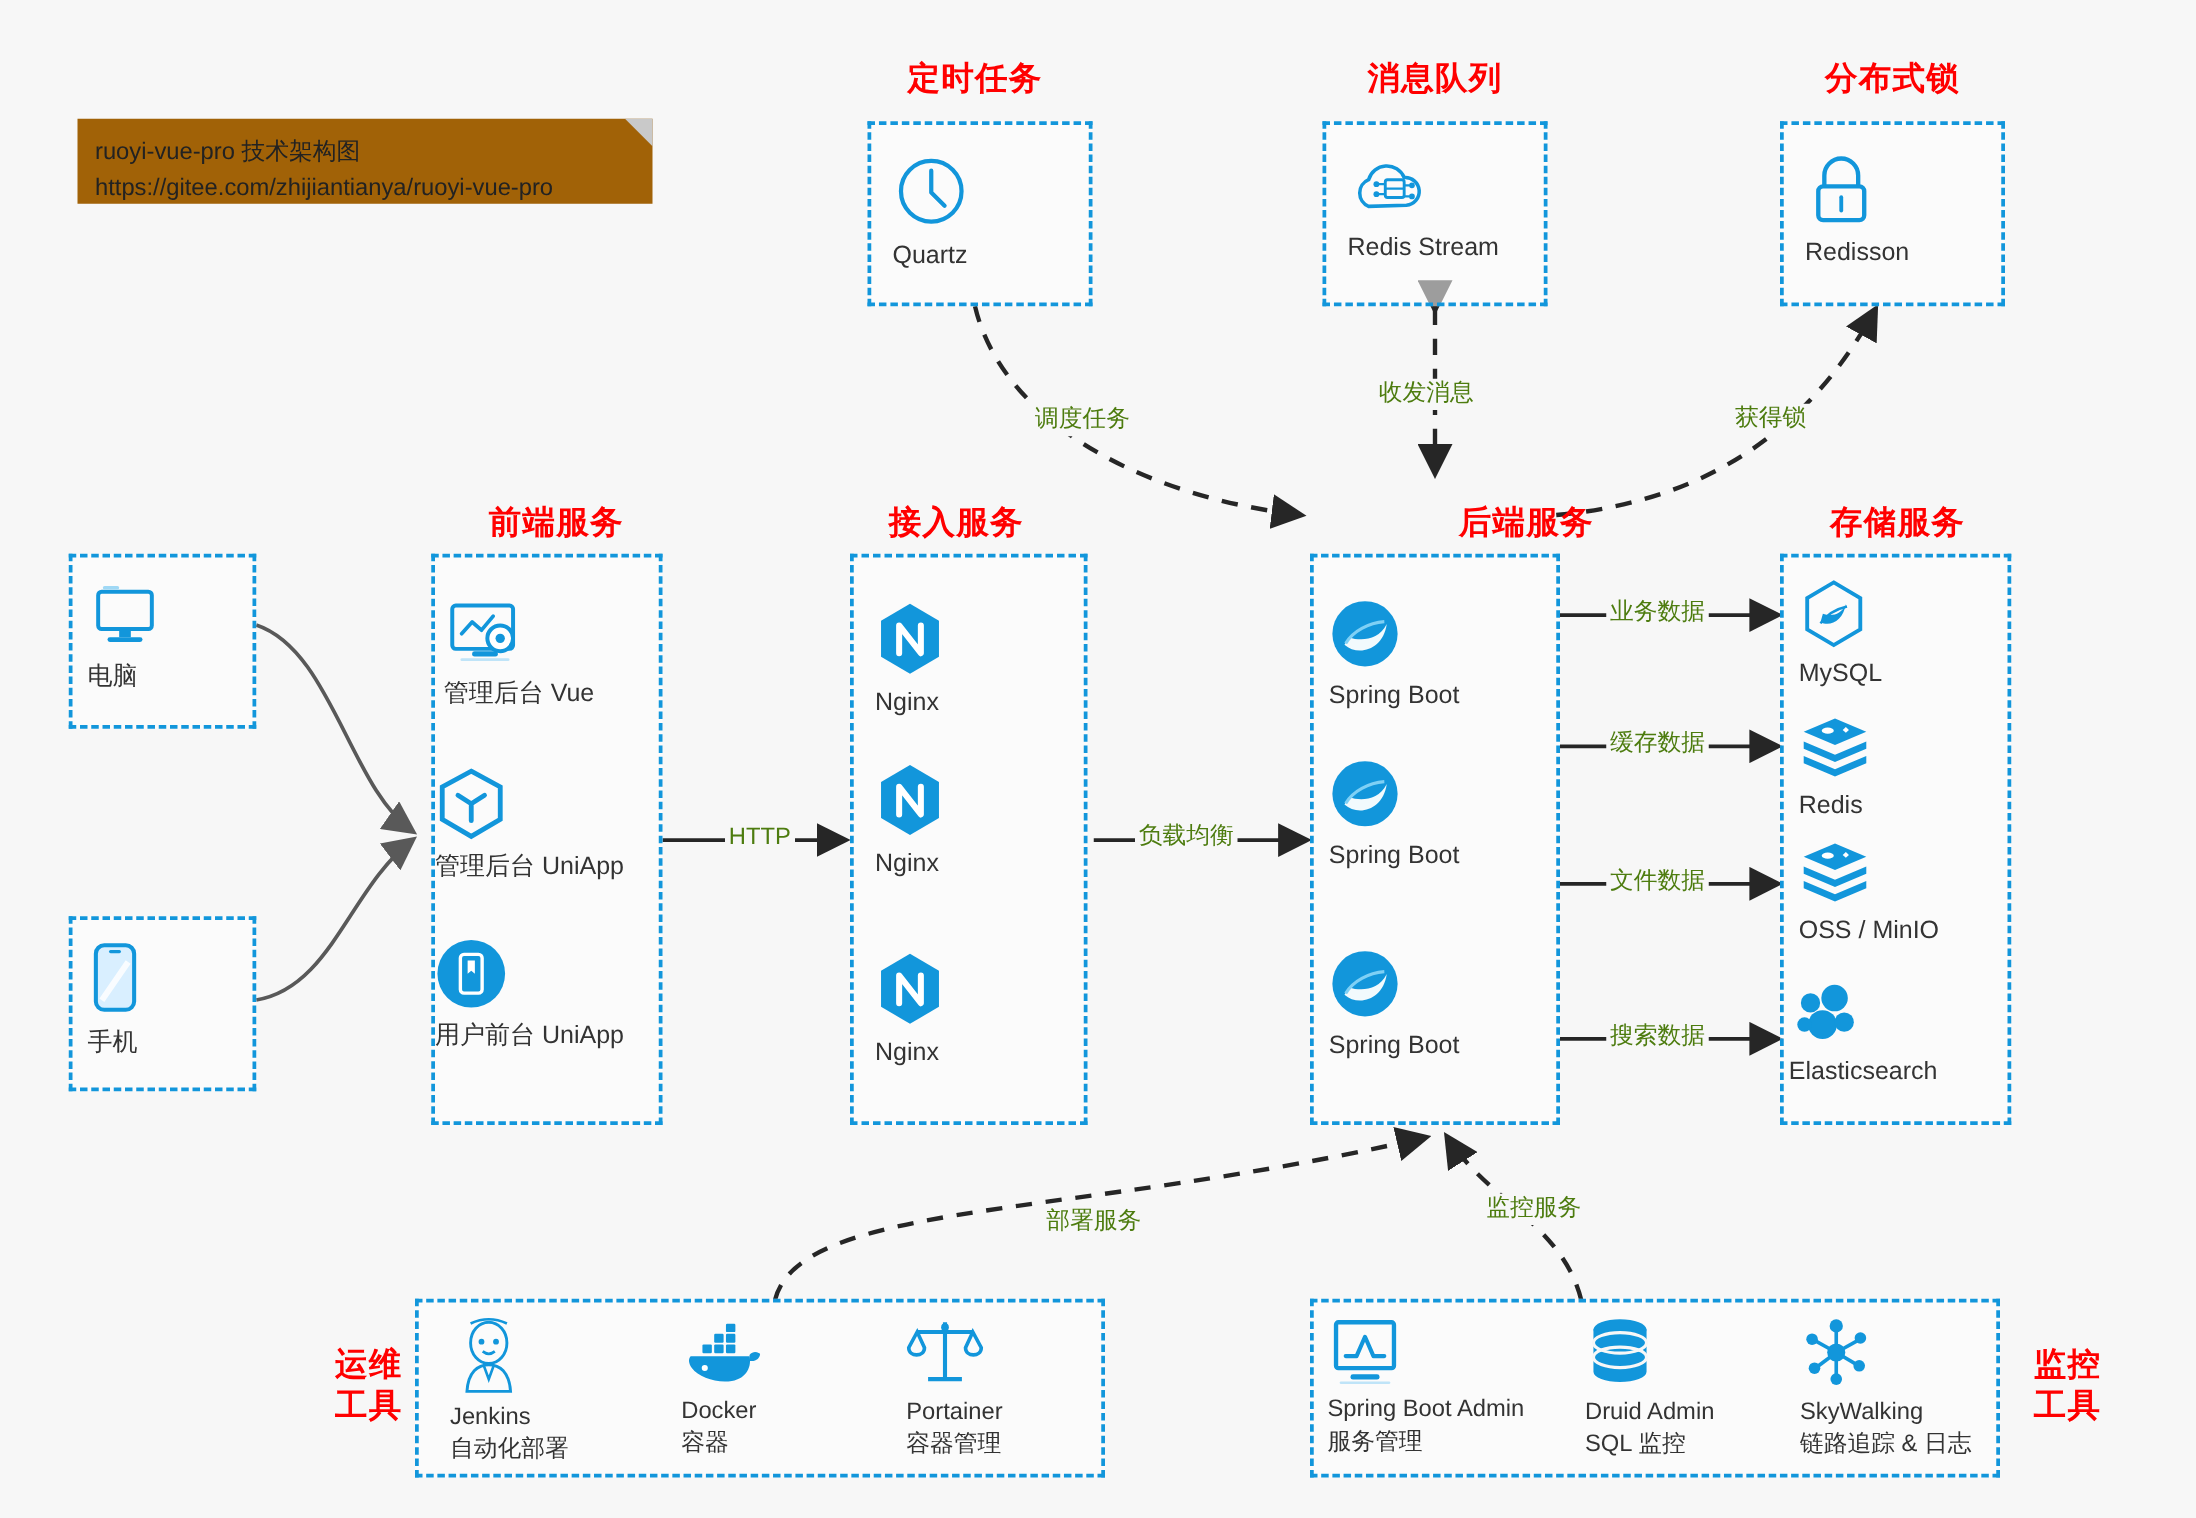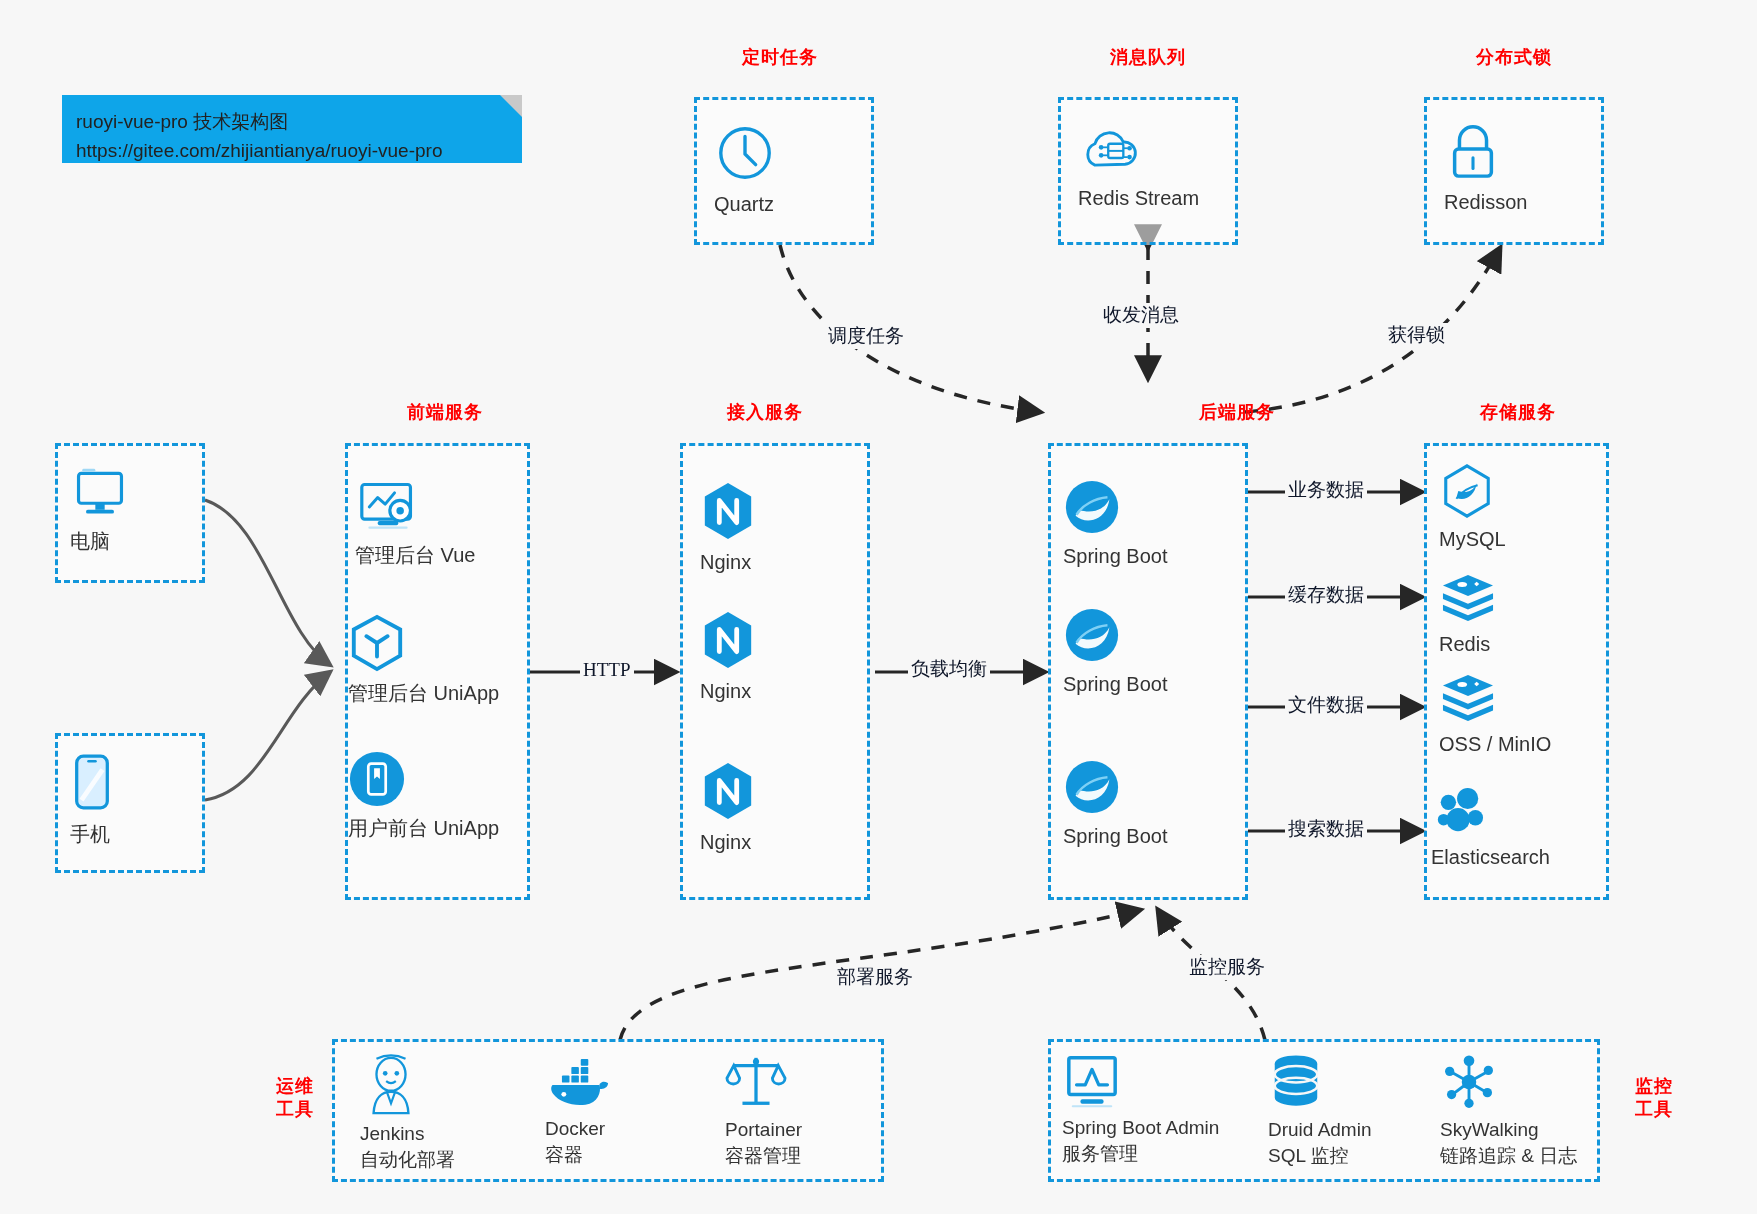"定时任务" .grp-title { font-size: 18px -> 26px }
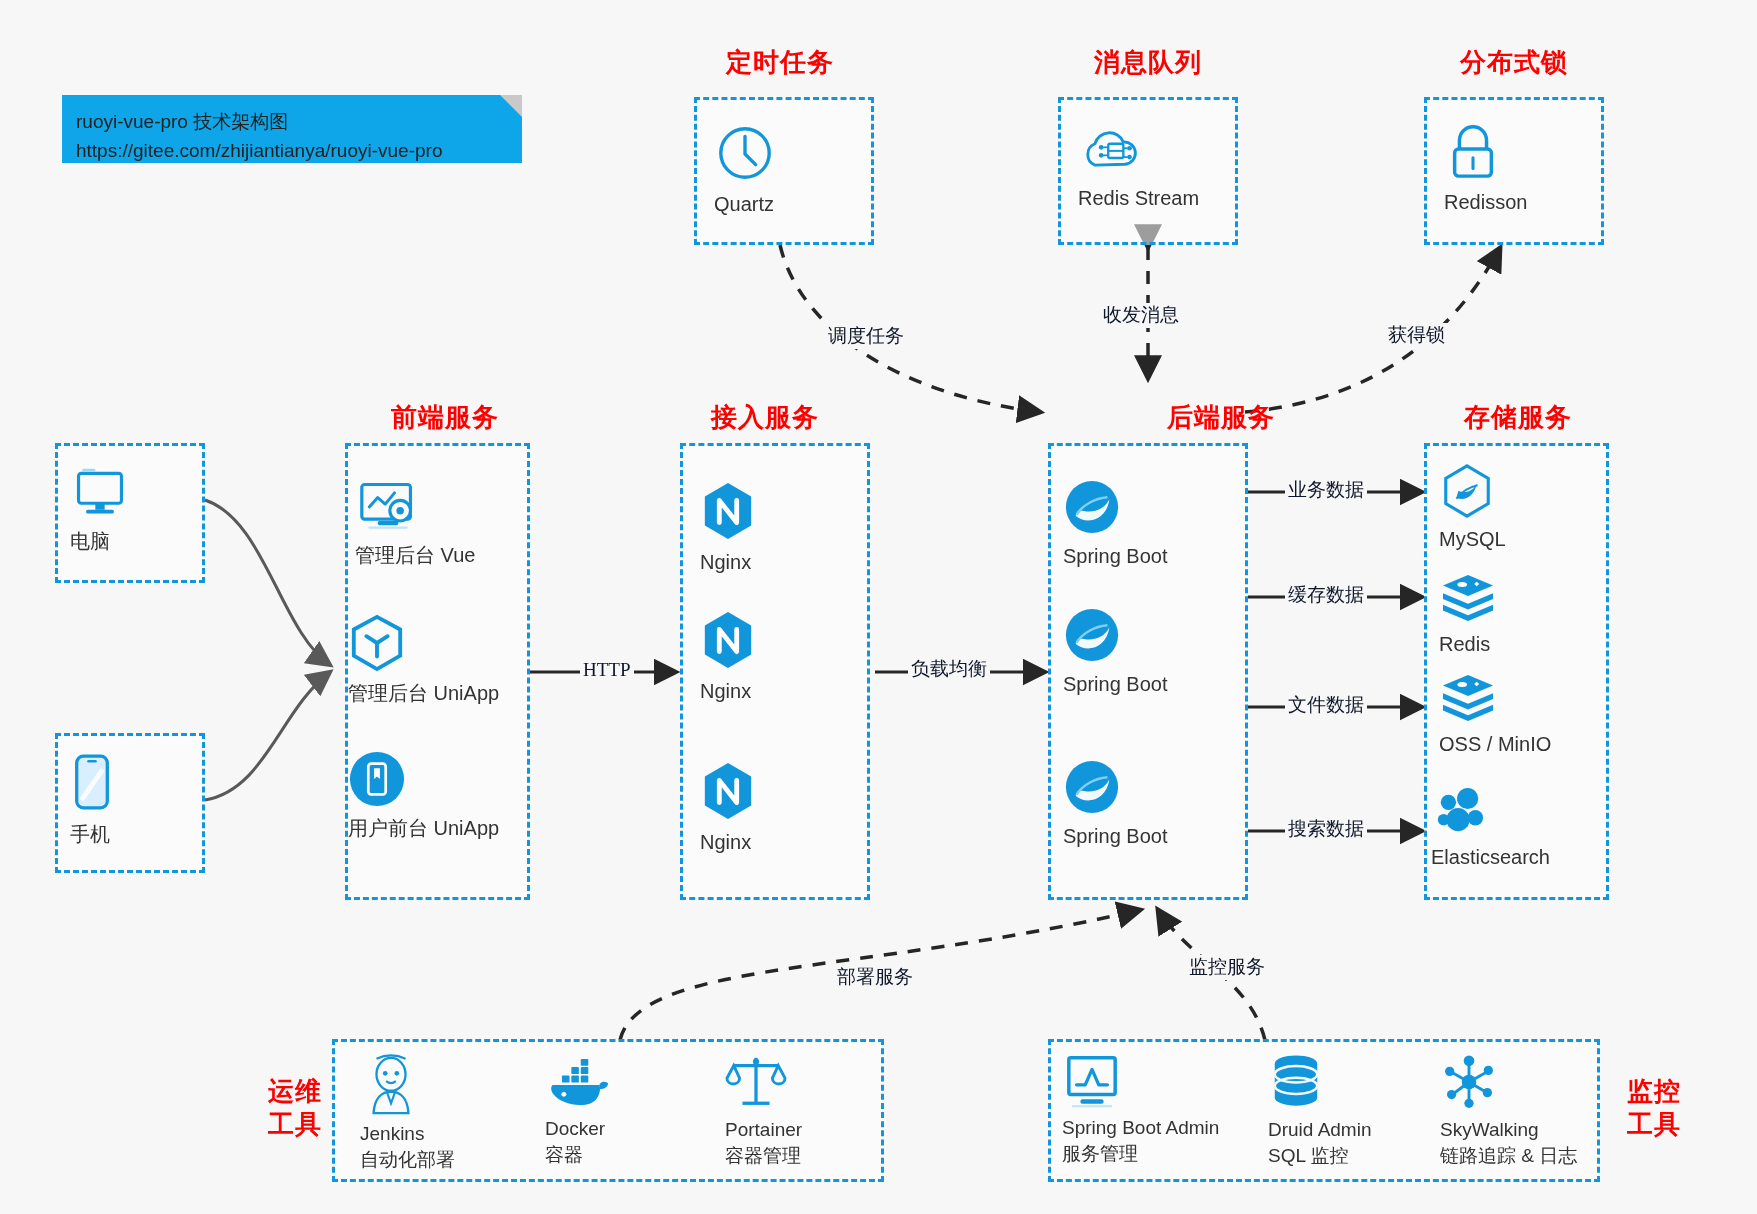"ruoyi-vue-pro 技术架构图" .note { background: #0ea5e9 -> #a16207 }
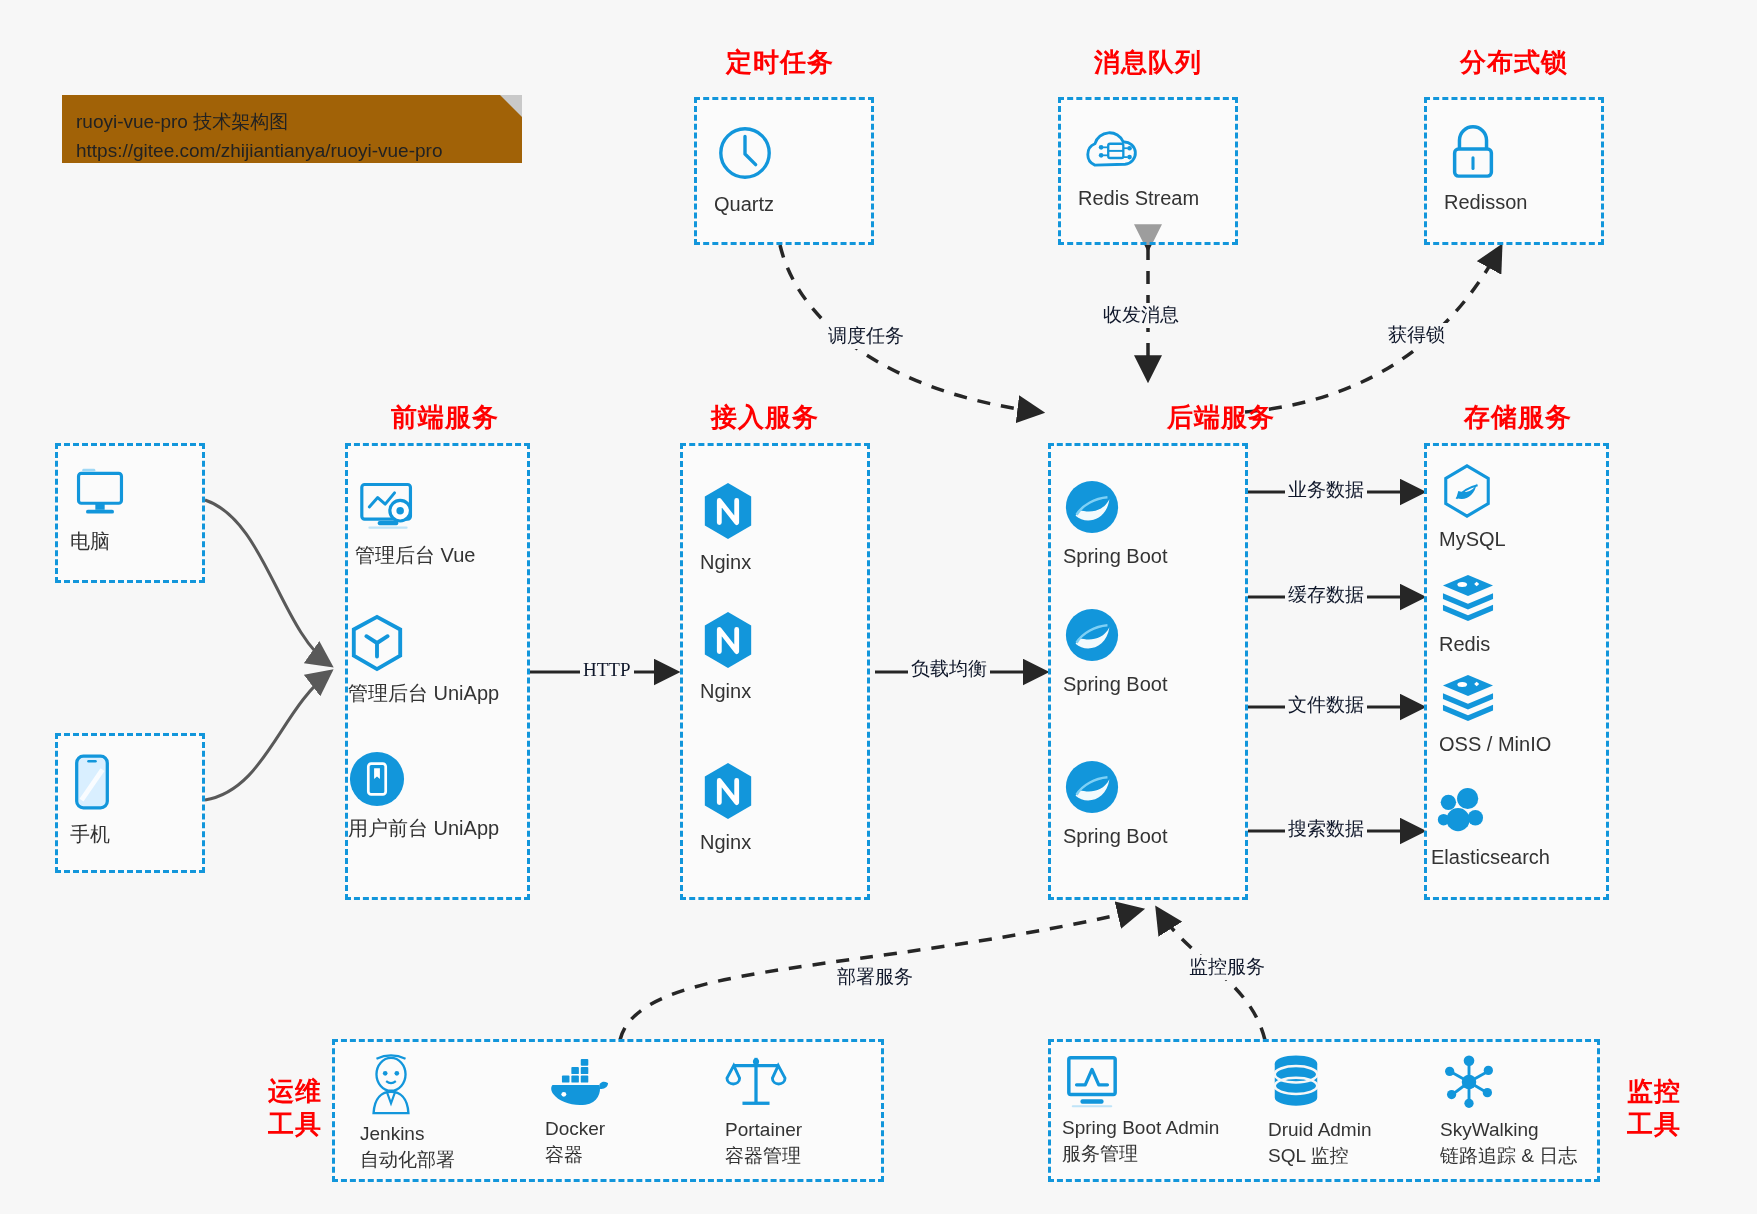"收发消息" .elabel { color: #0f172a -> #4d7c0f; font-family: Liberation Serif, serif -> none }
